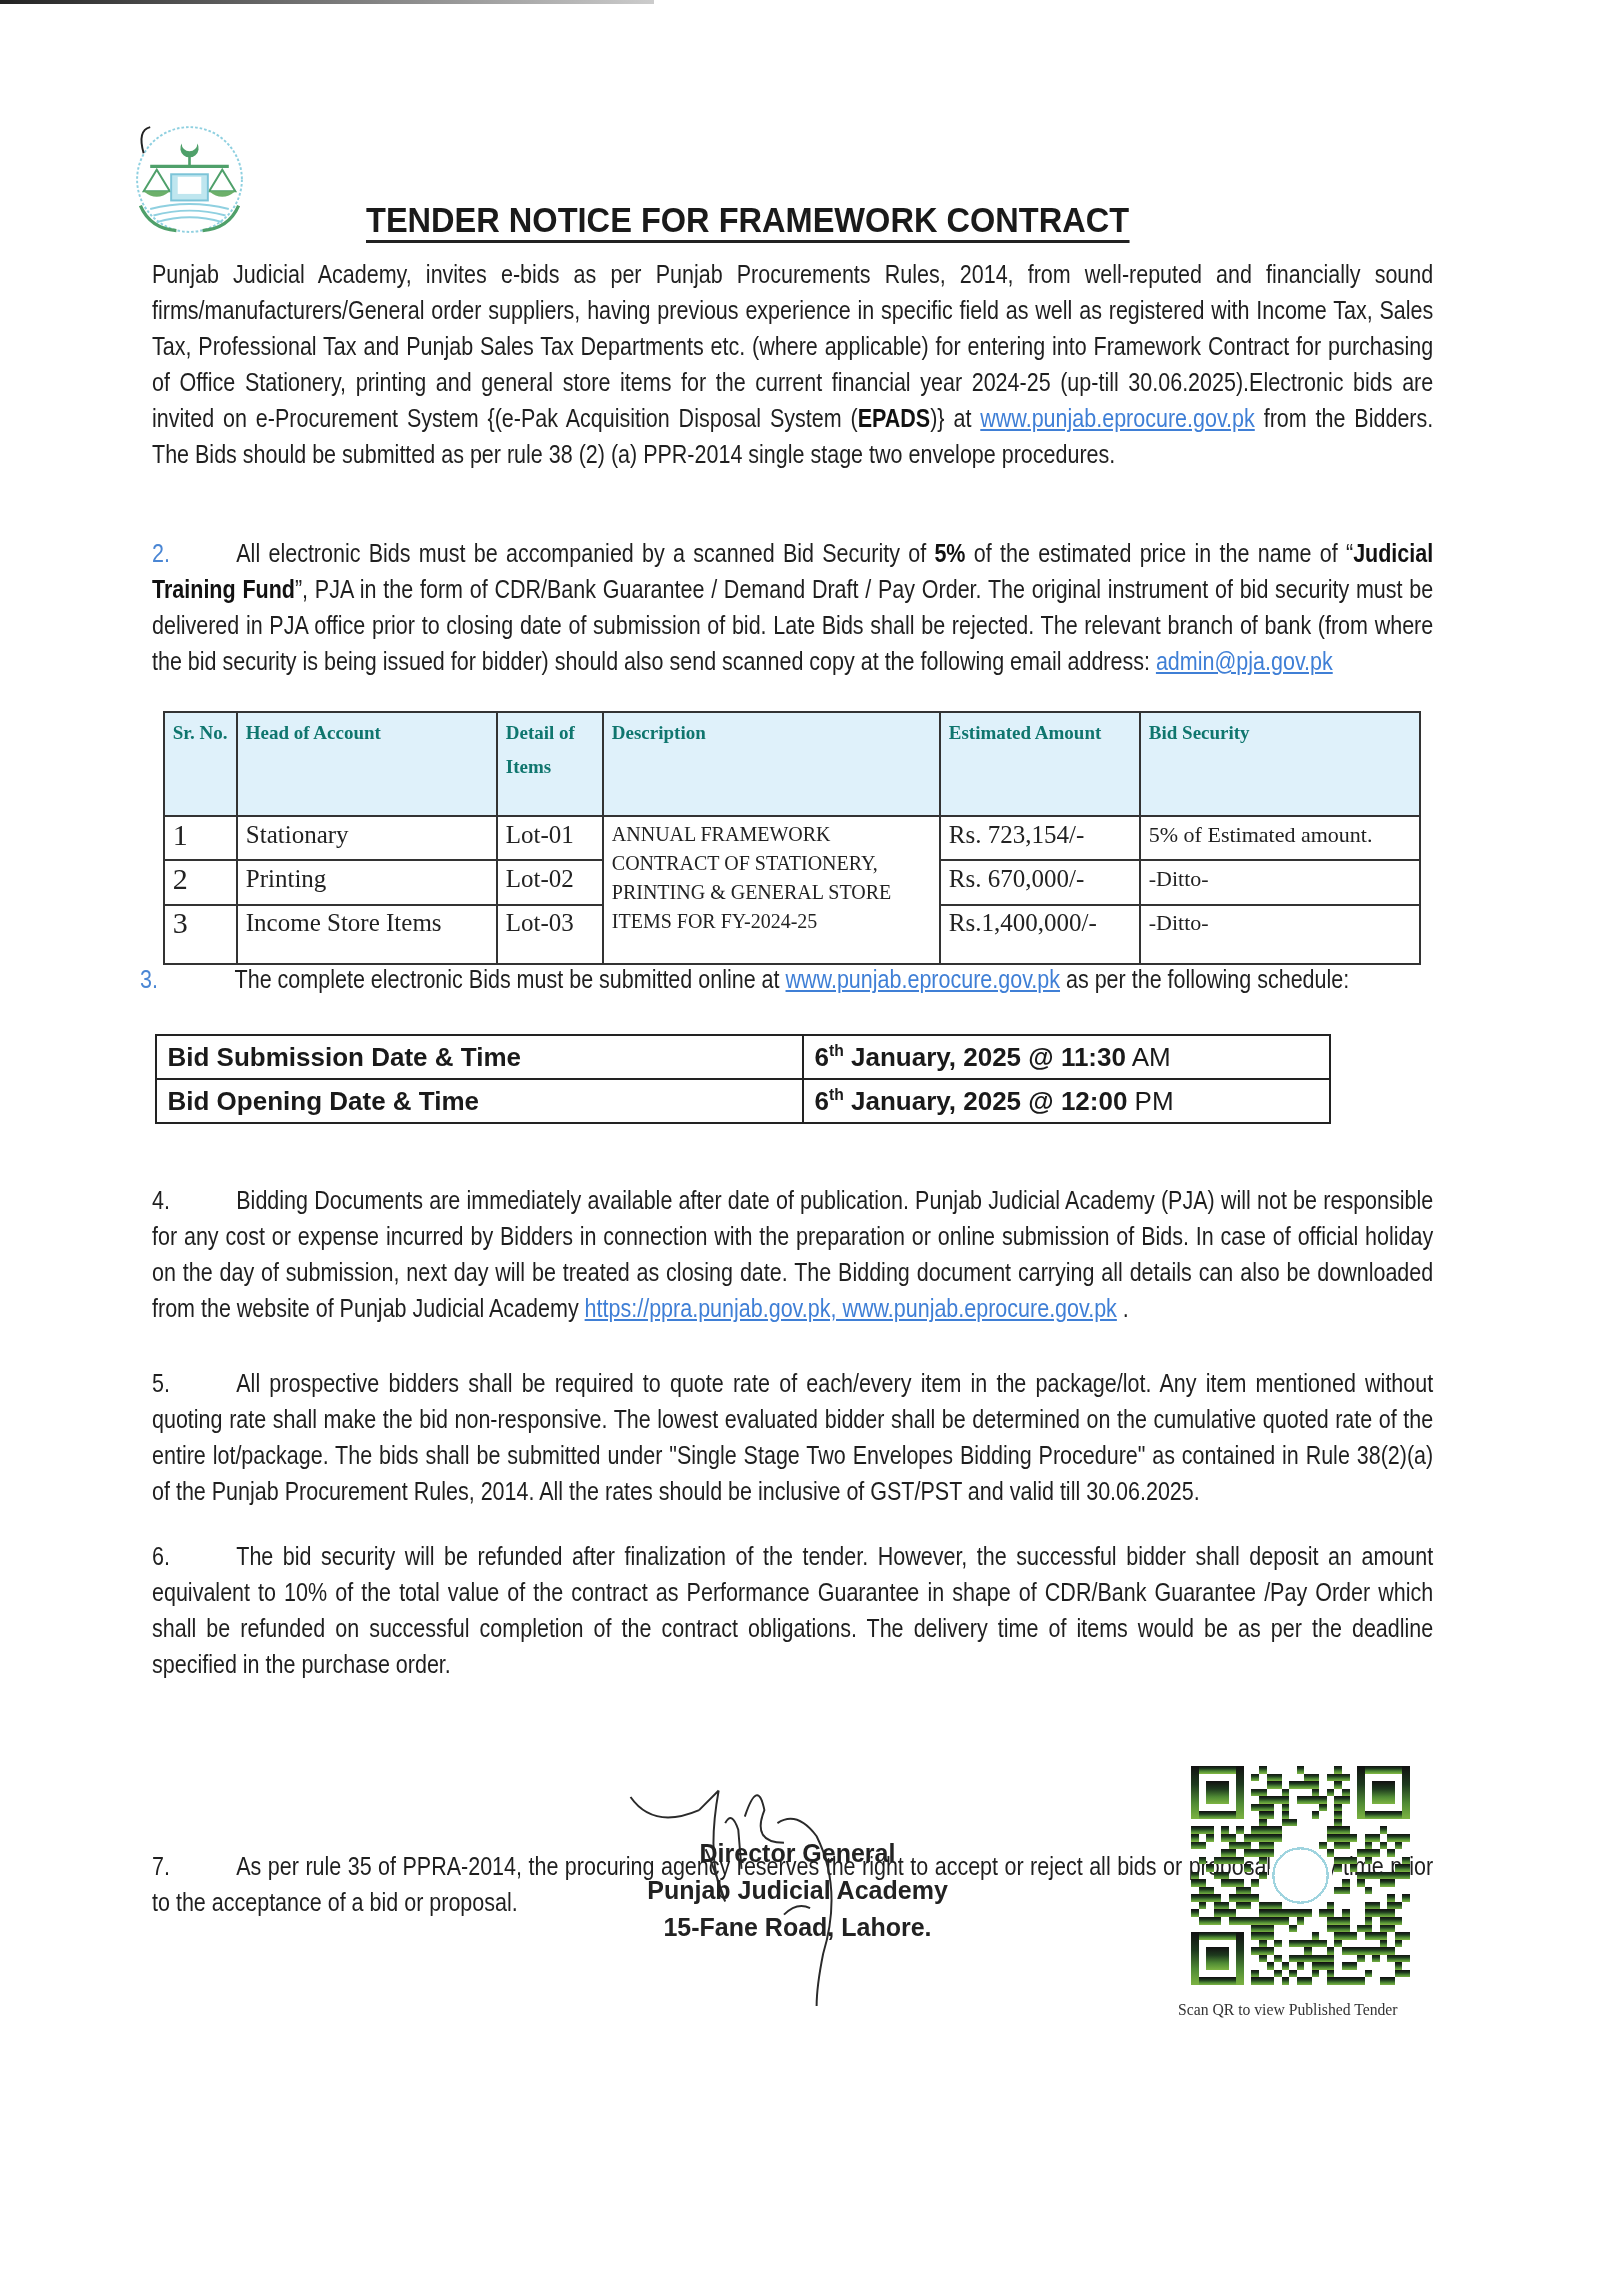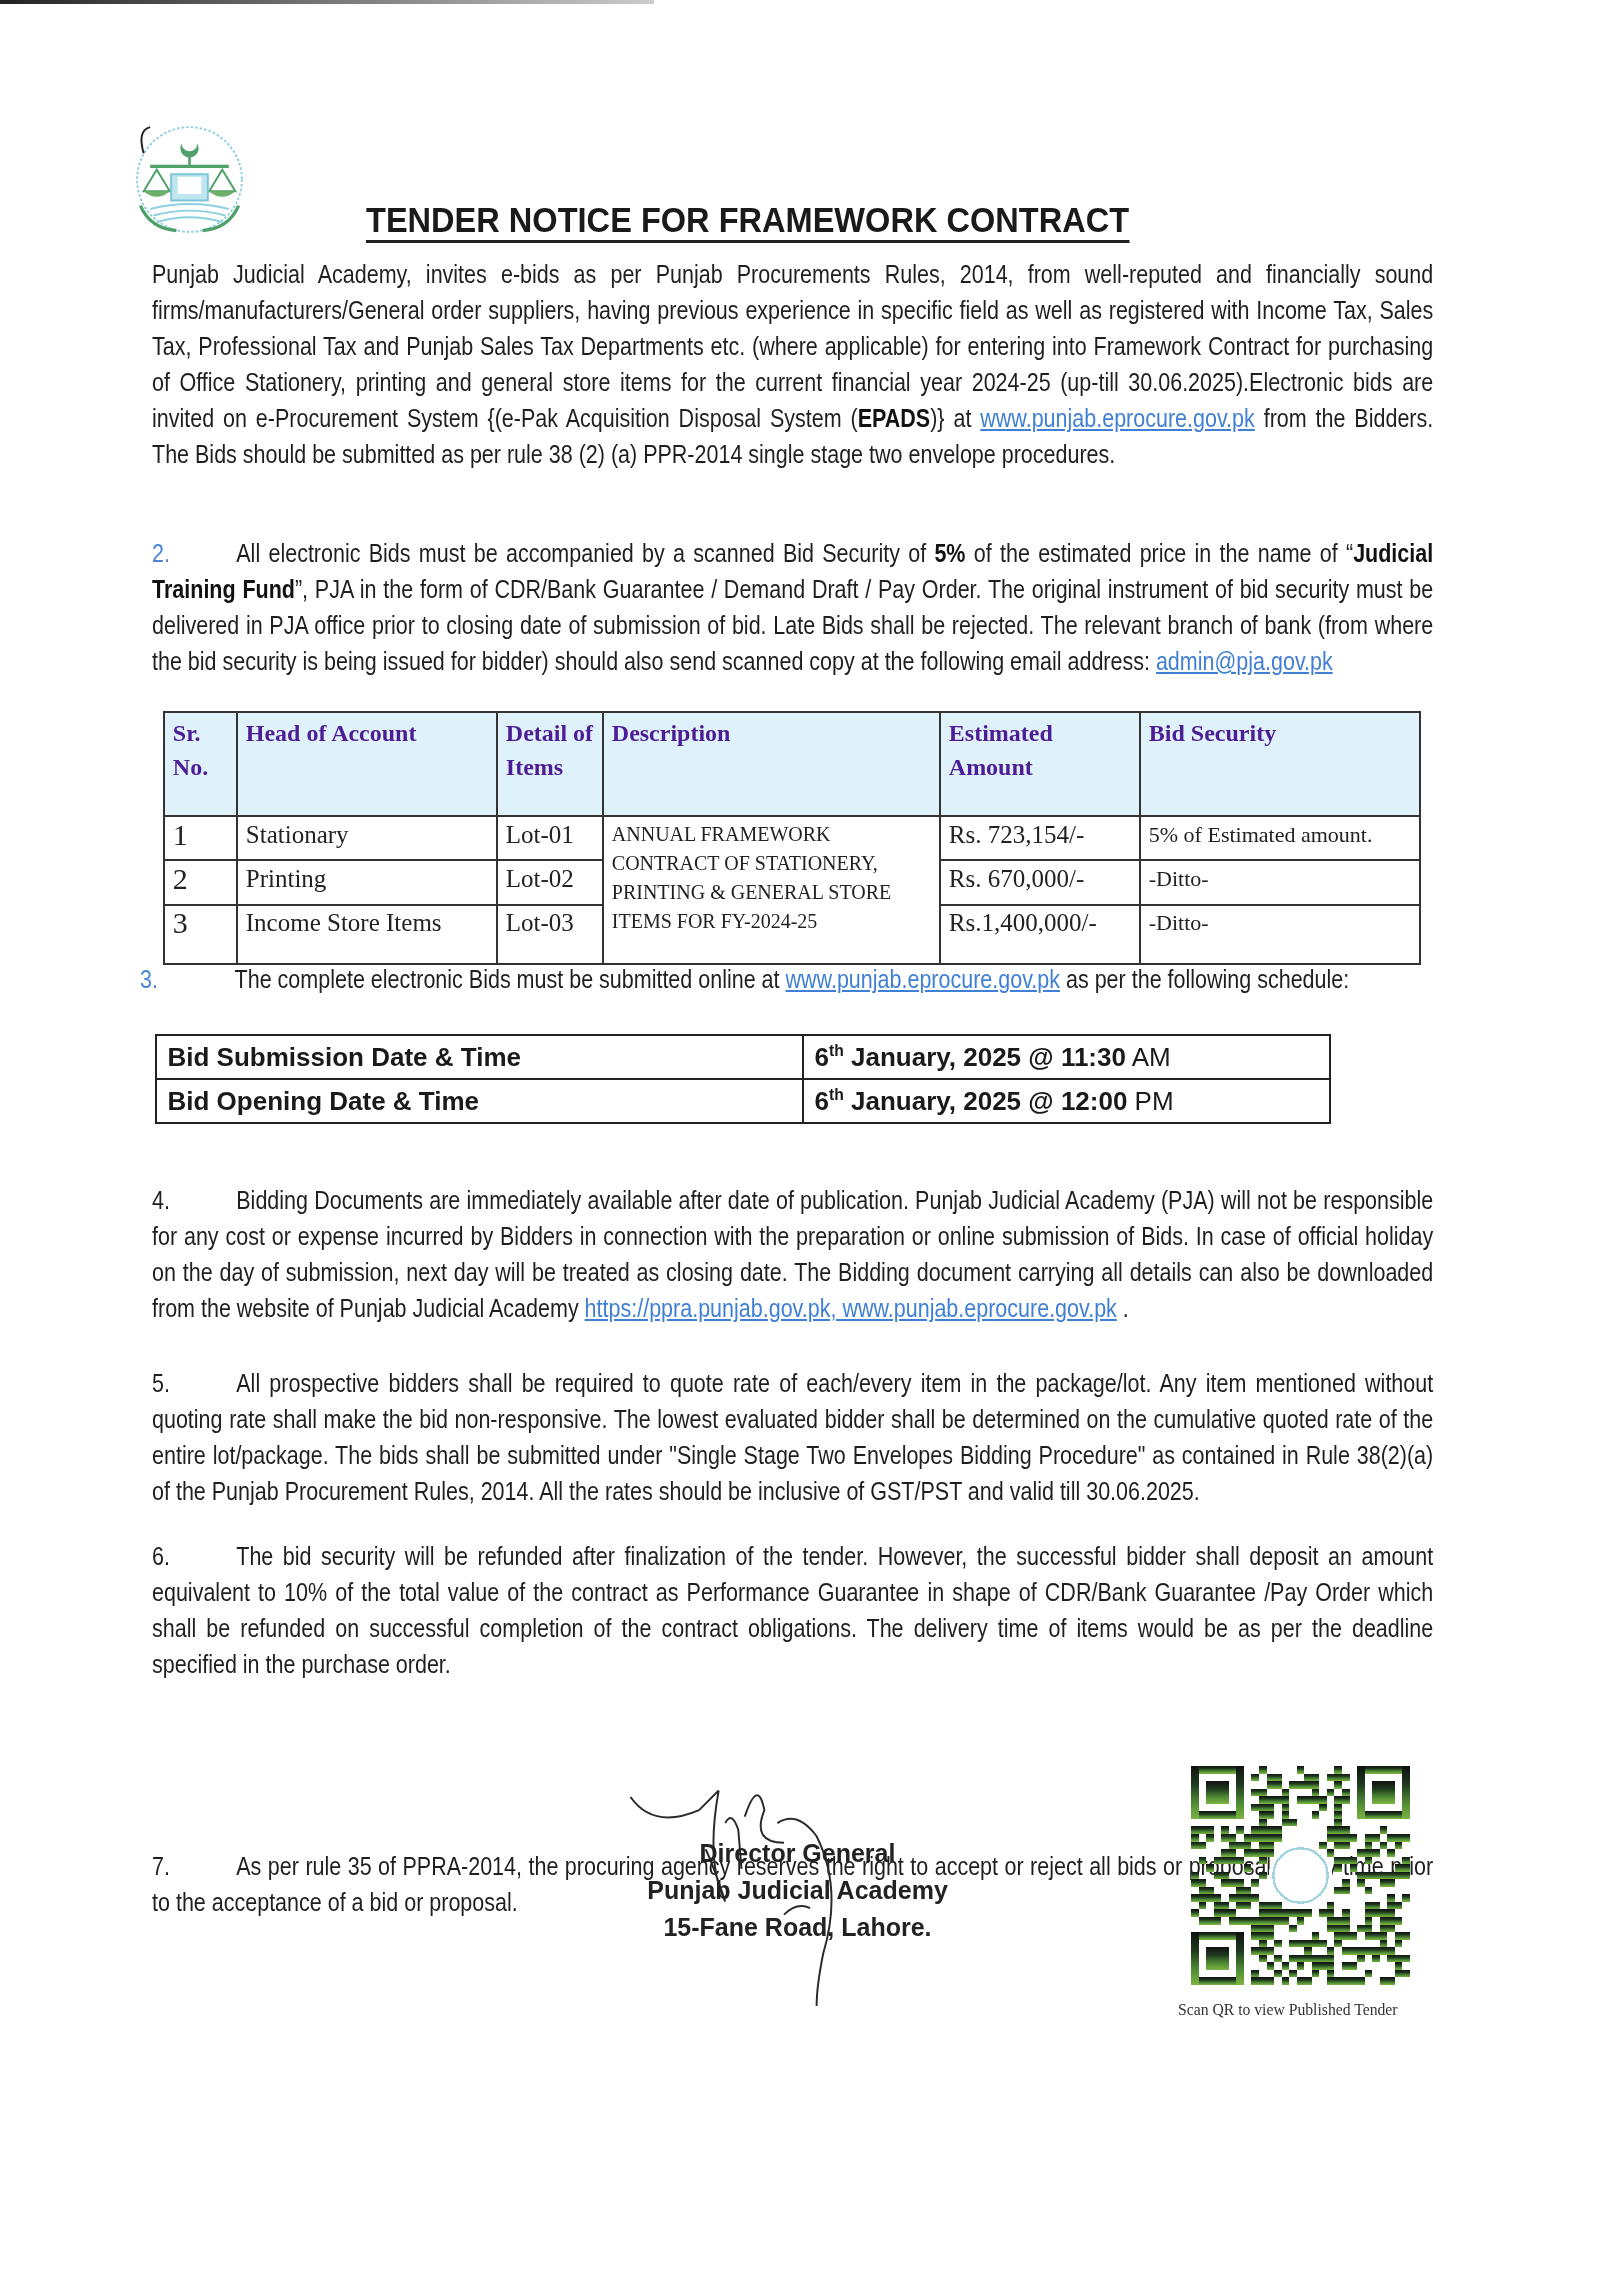"Sr. No." .items th { color: #4c1d95 -> #0f766e; font-size: 24px -> 19px }
